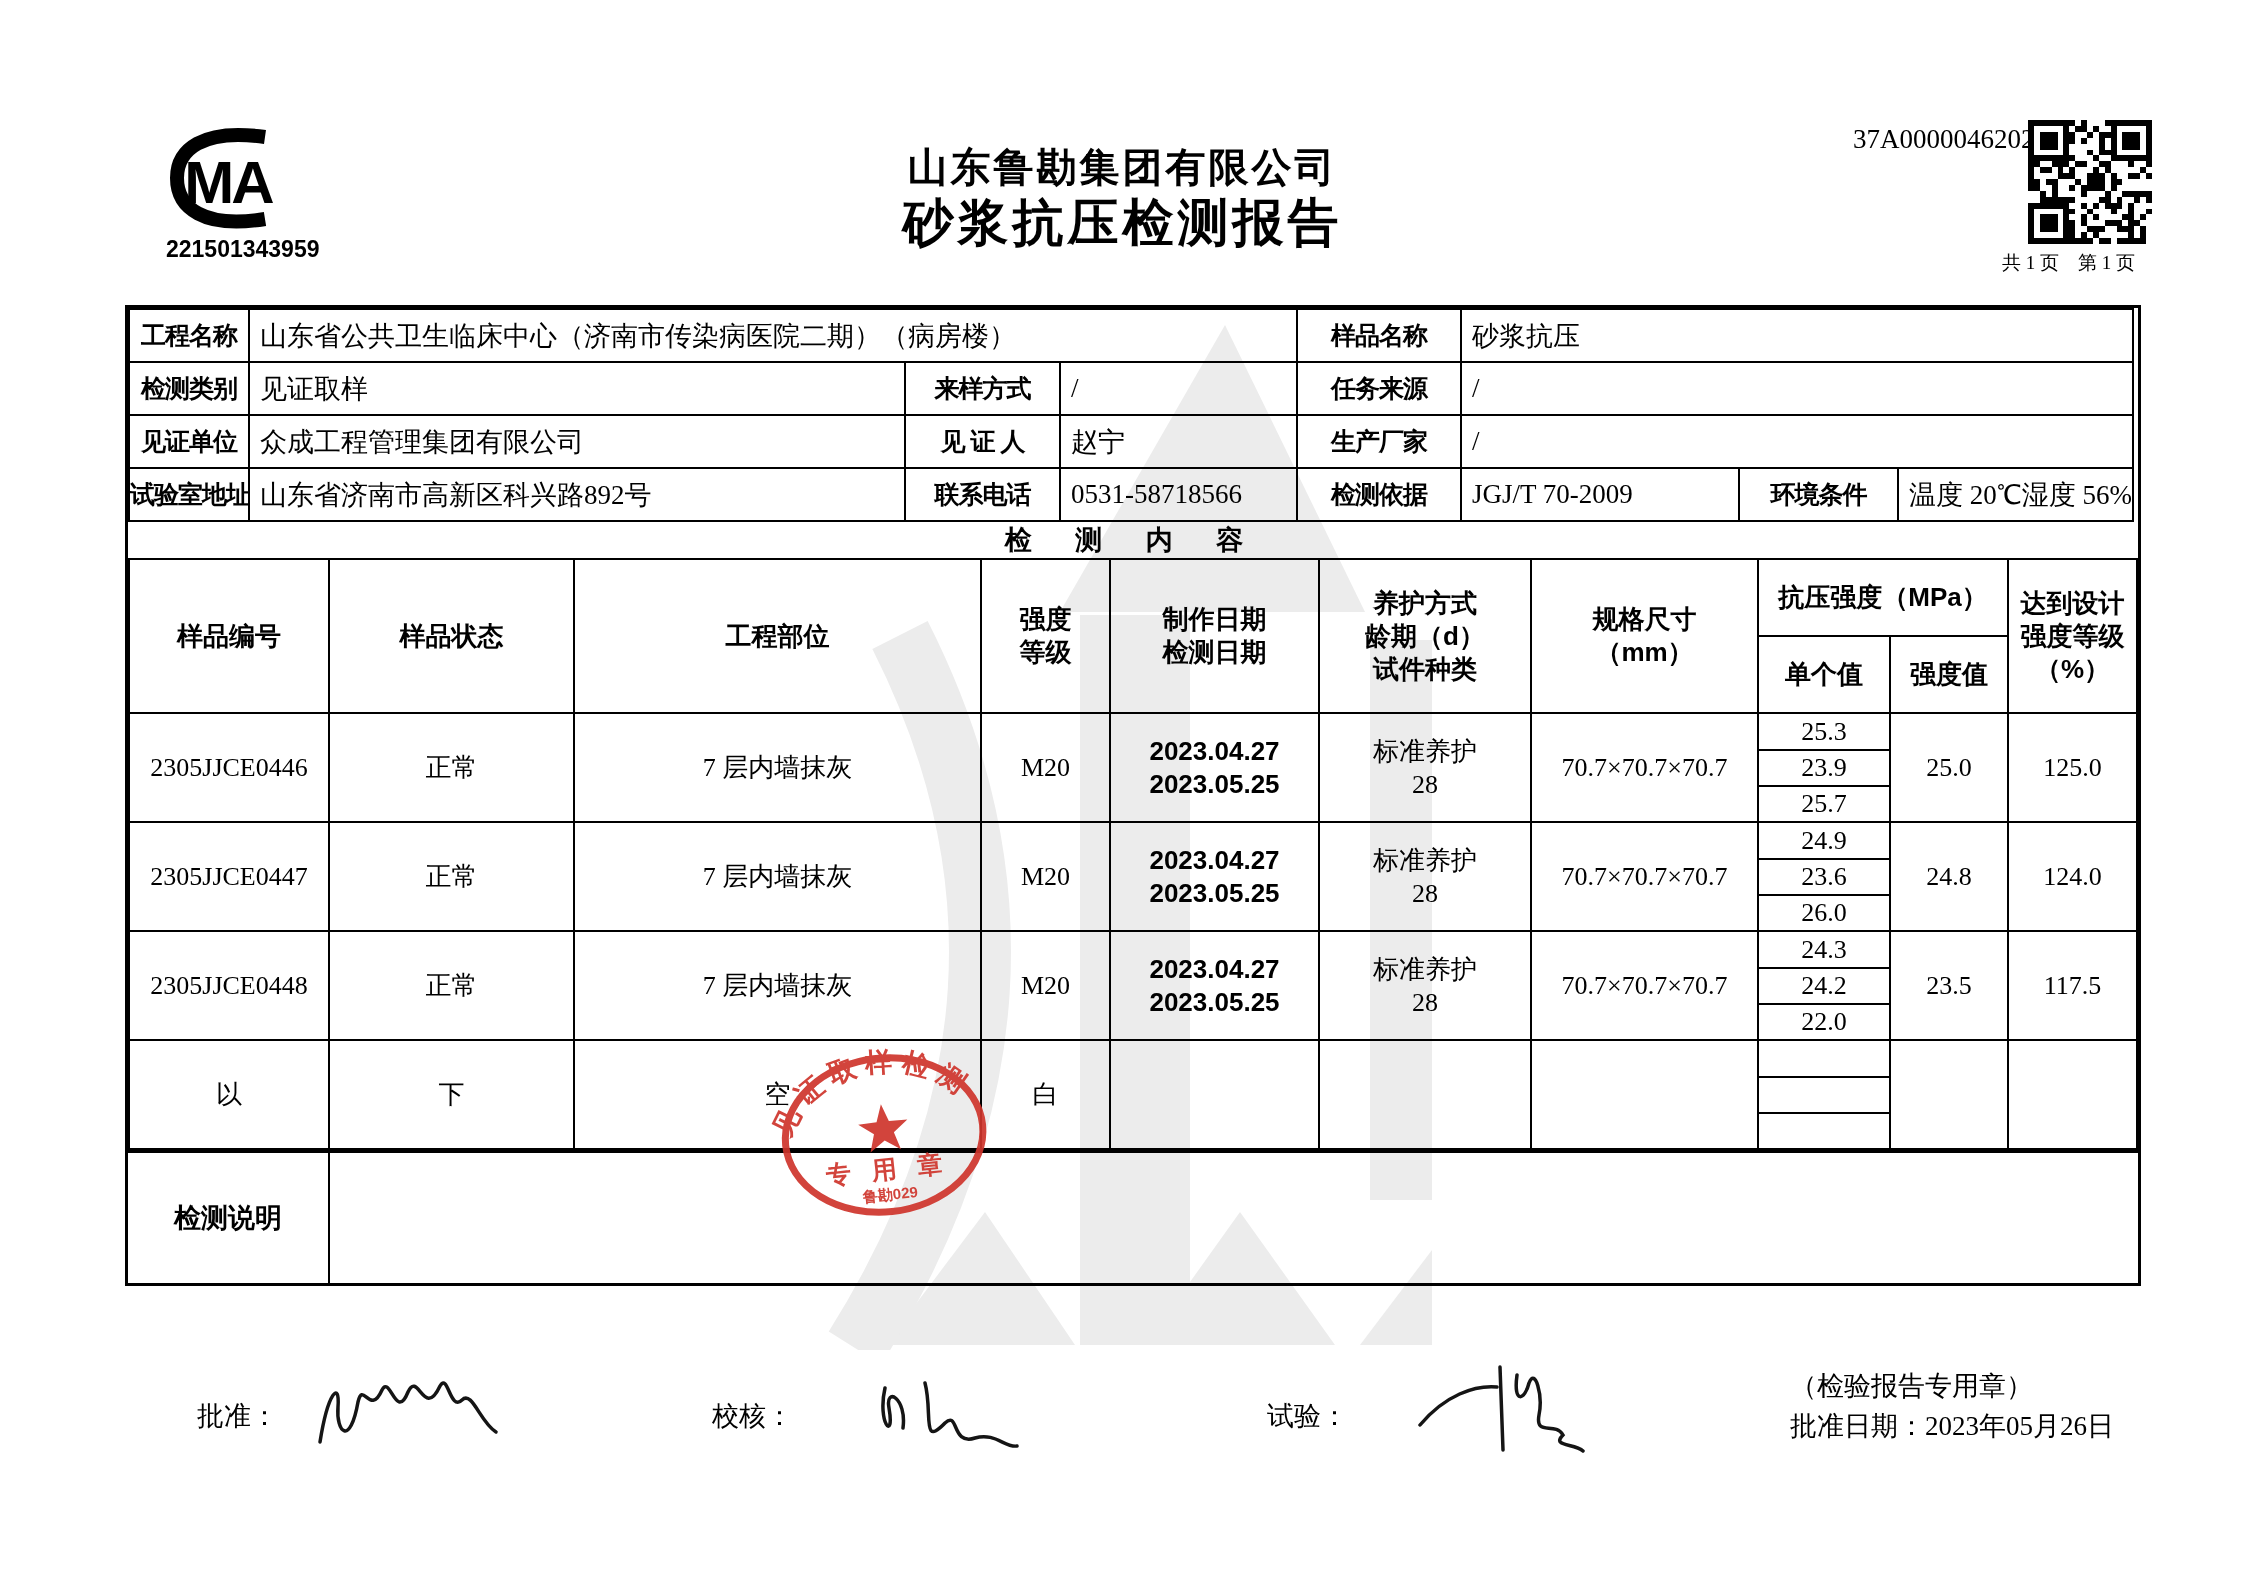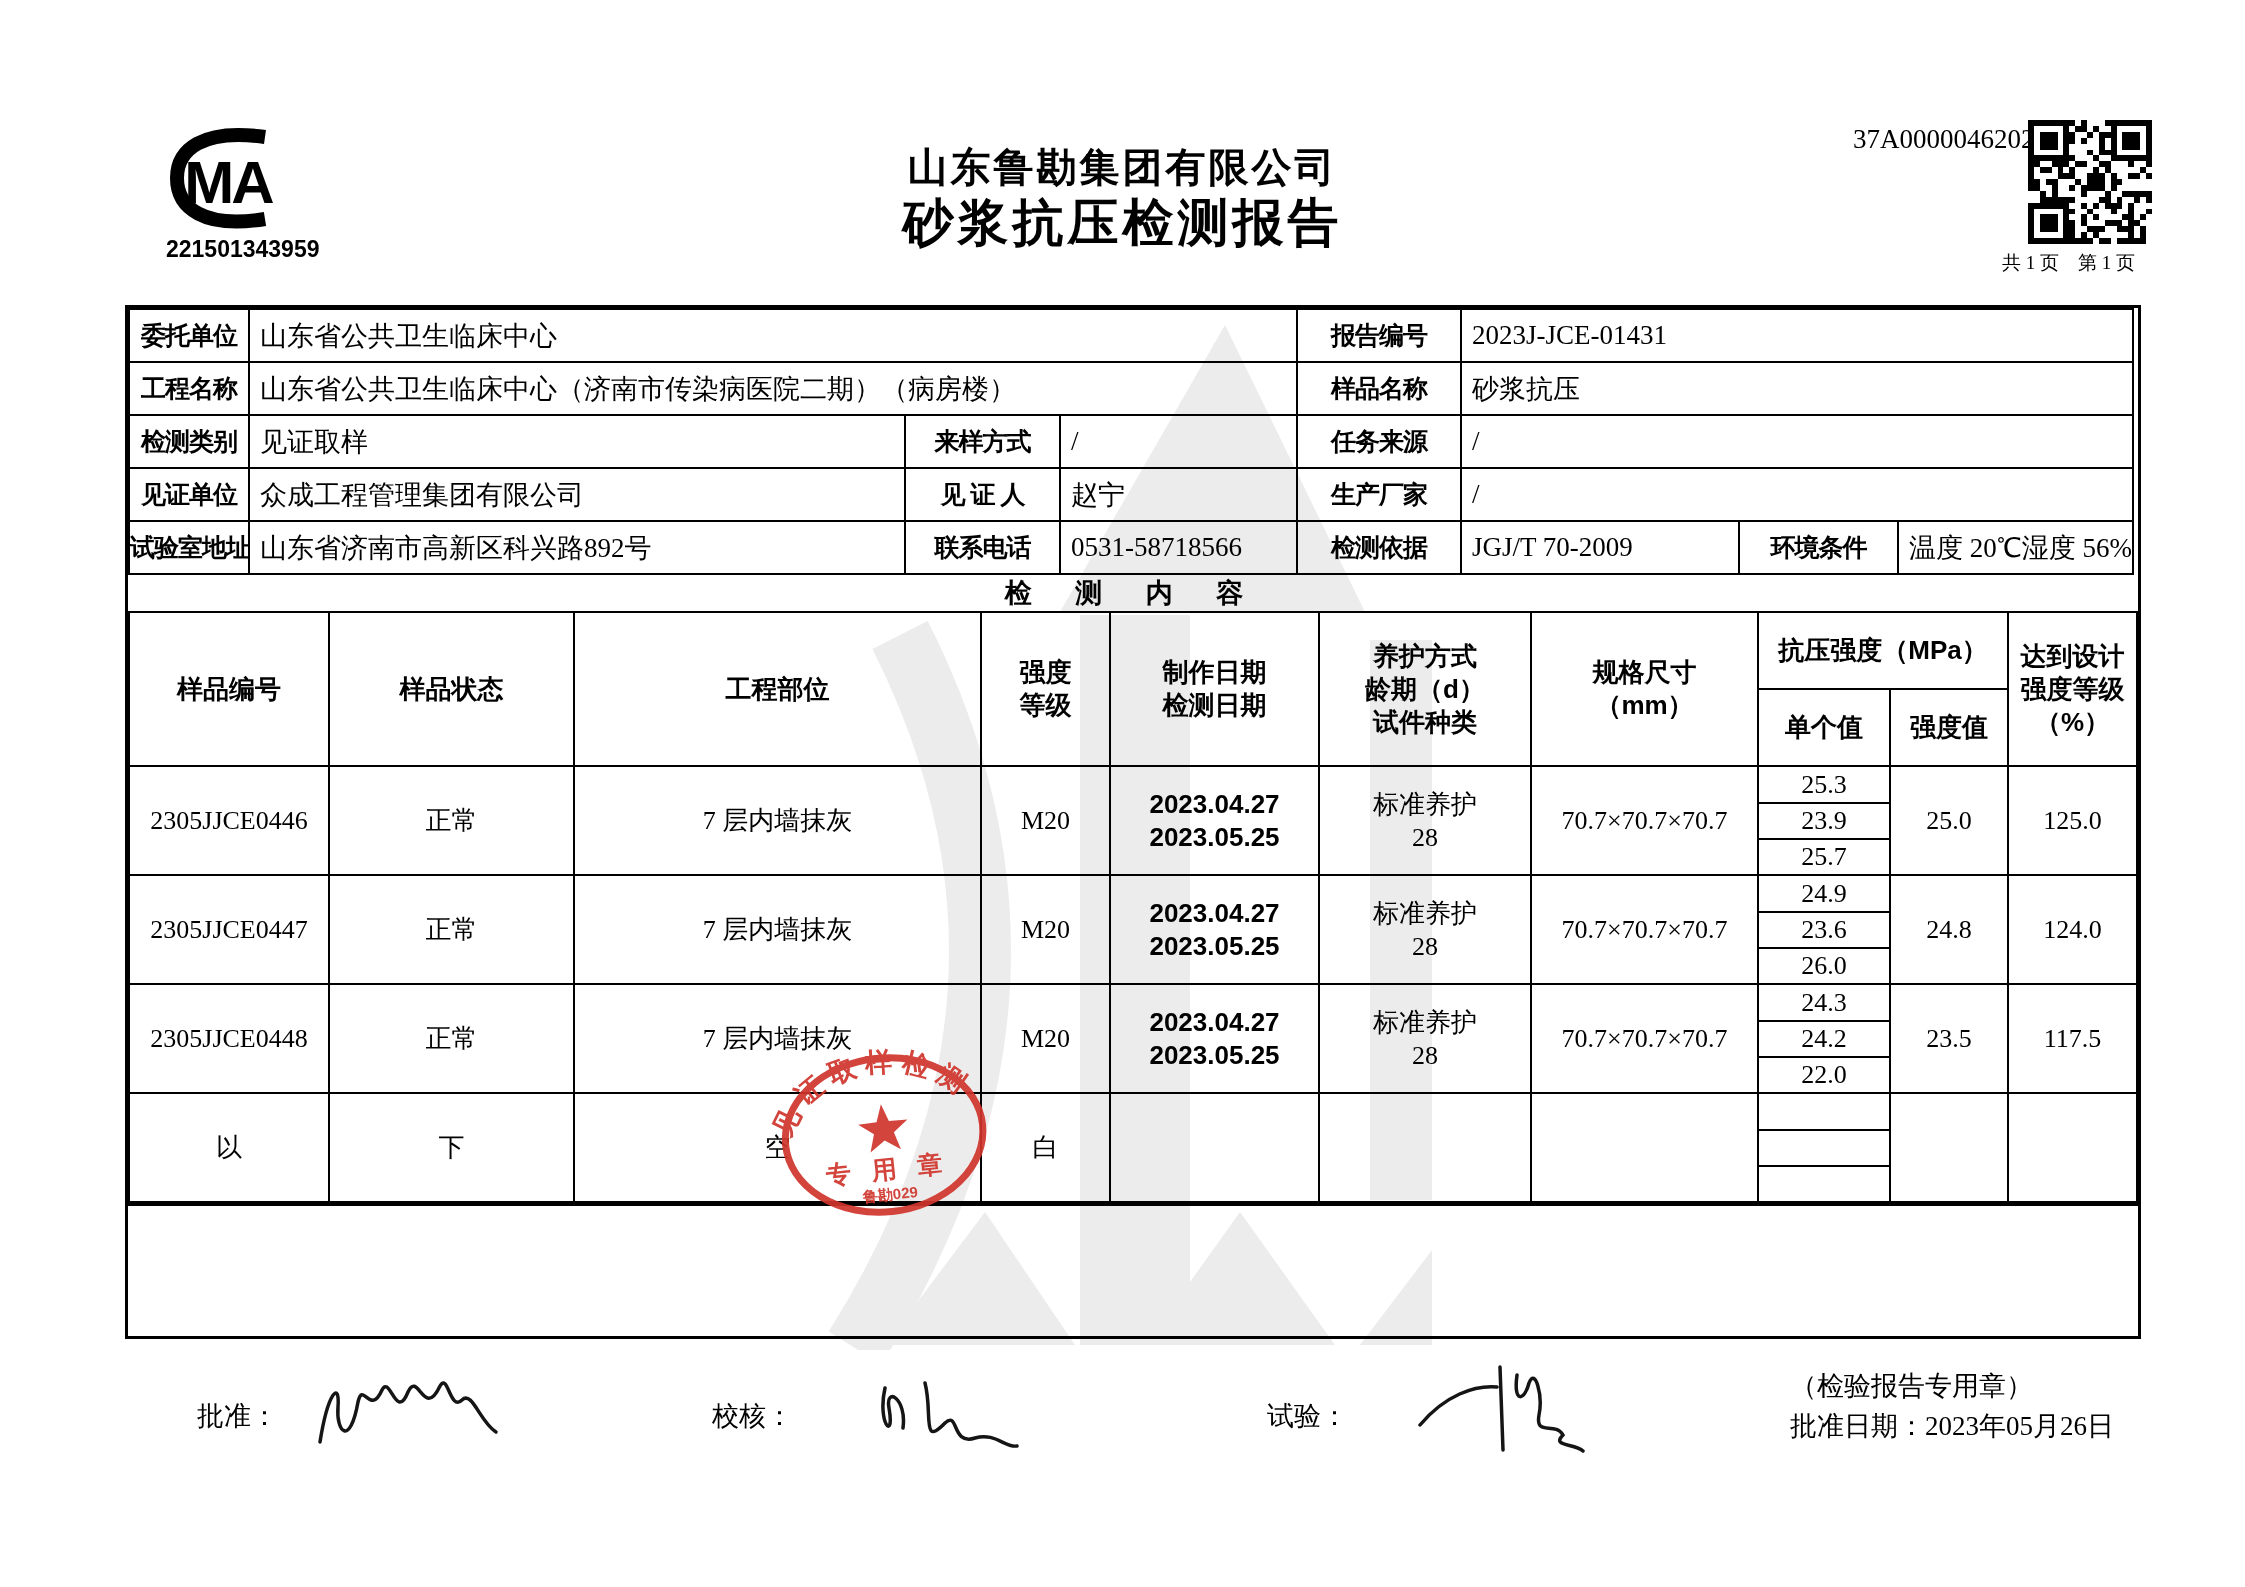"委托单位" tr { html: <tr> <td>委托单位</td> <td>山东省公共卫生临床中心</td> <td>报告编号</td> <td>2023J-JCE-01431</td> </tr> -> none }
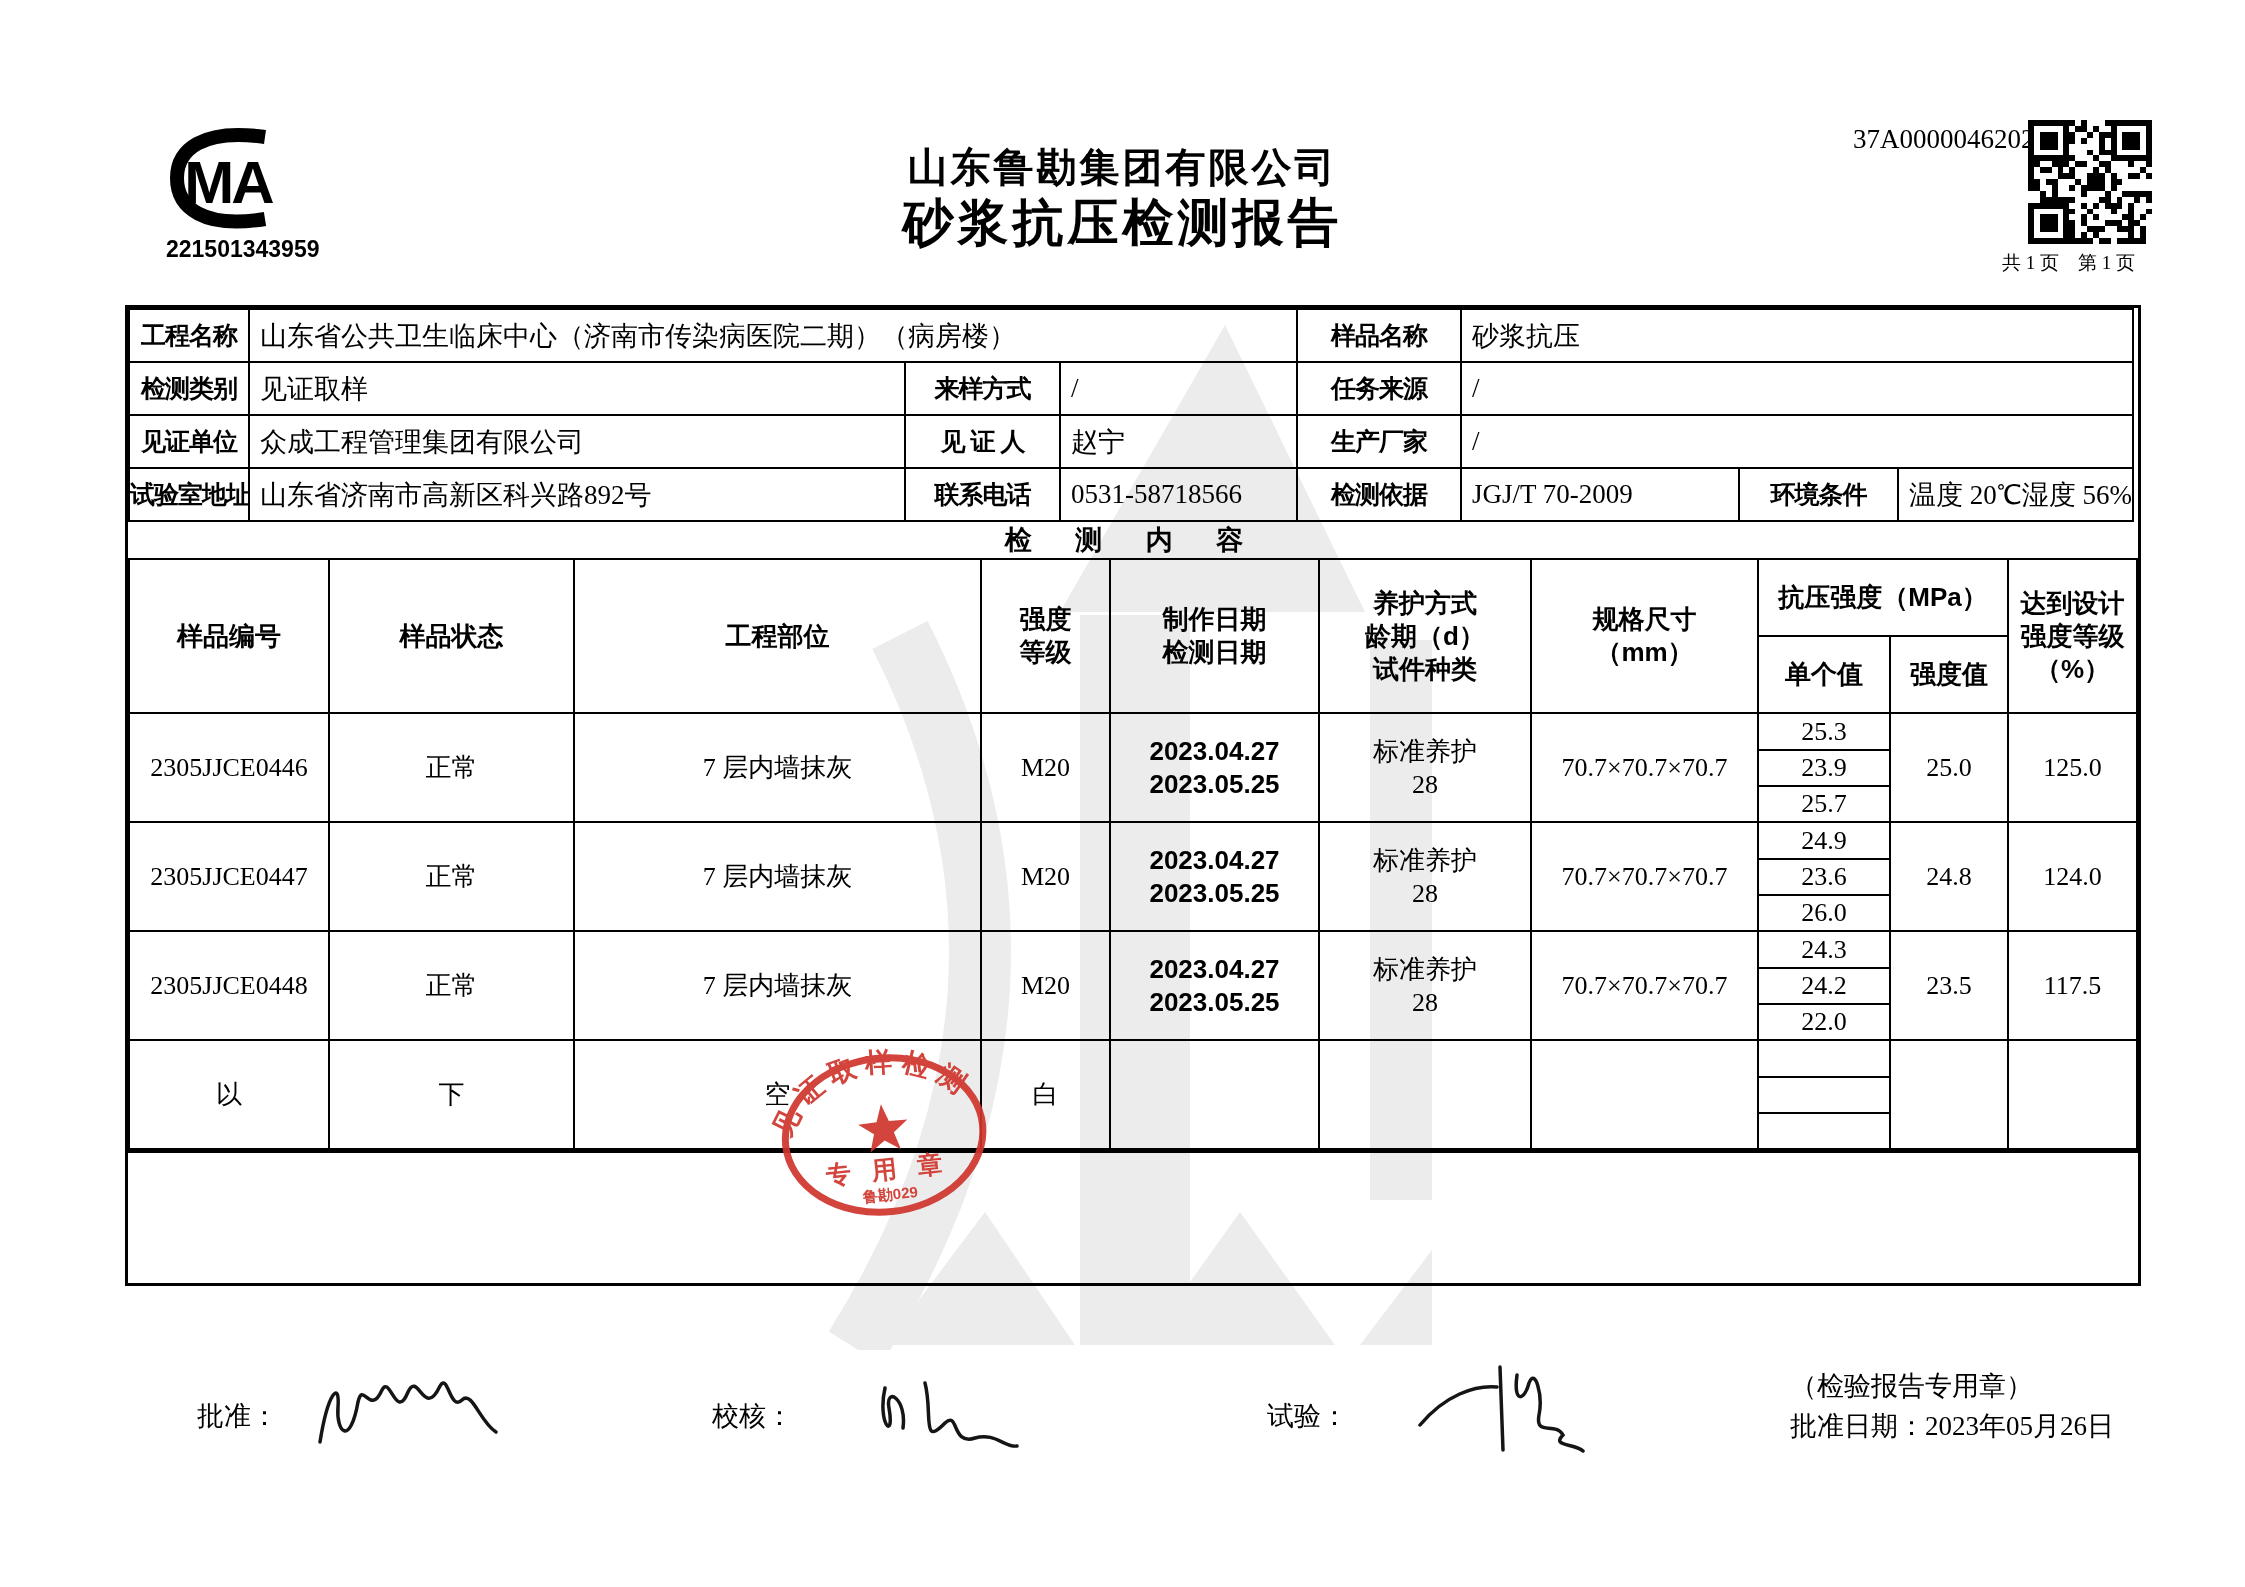"检测说明" div.nl { html: none -> <div>检测说明</div> }
